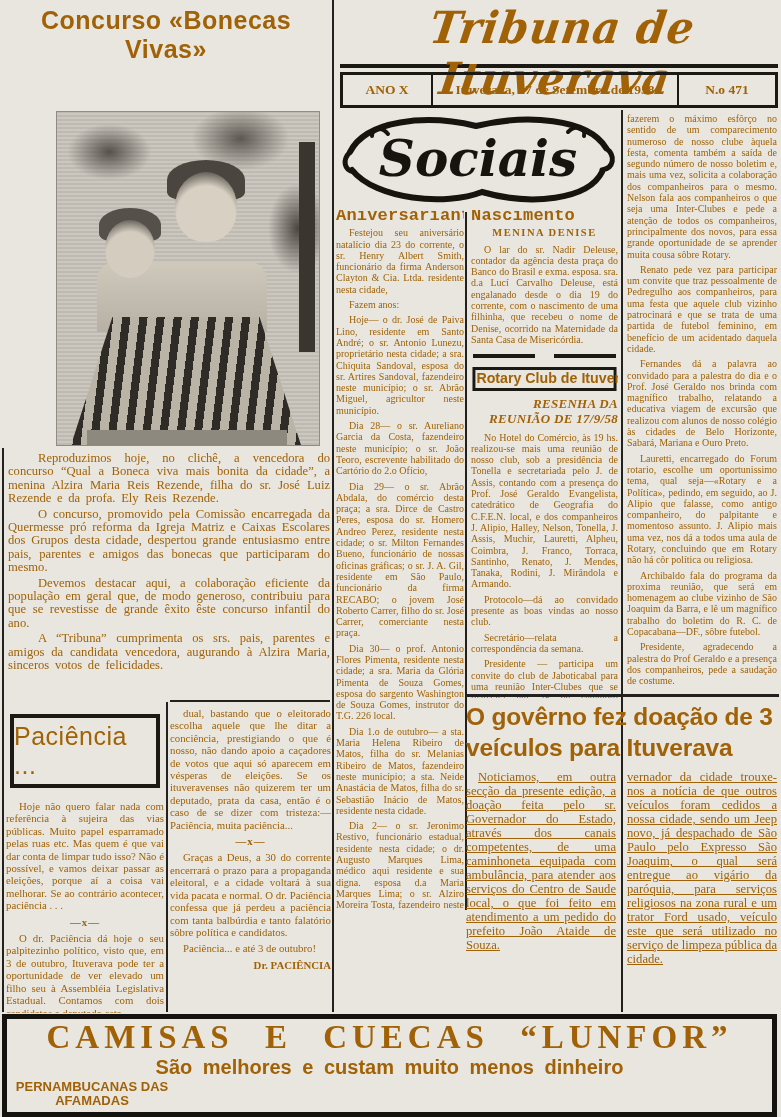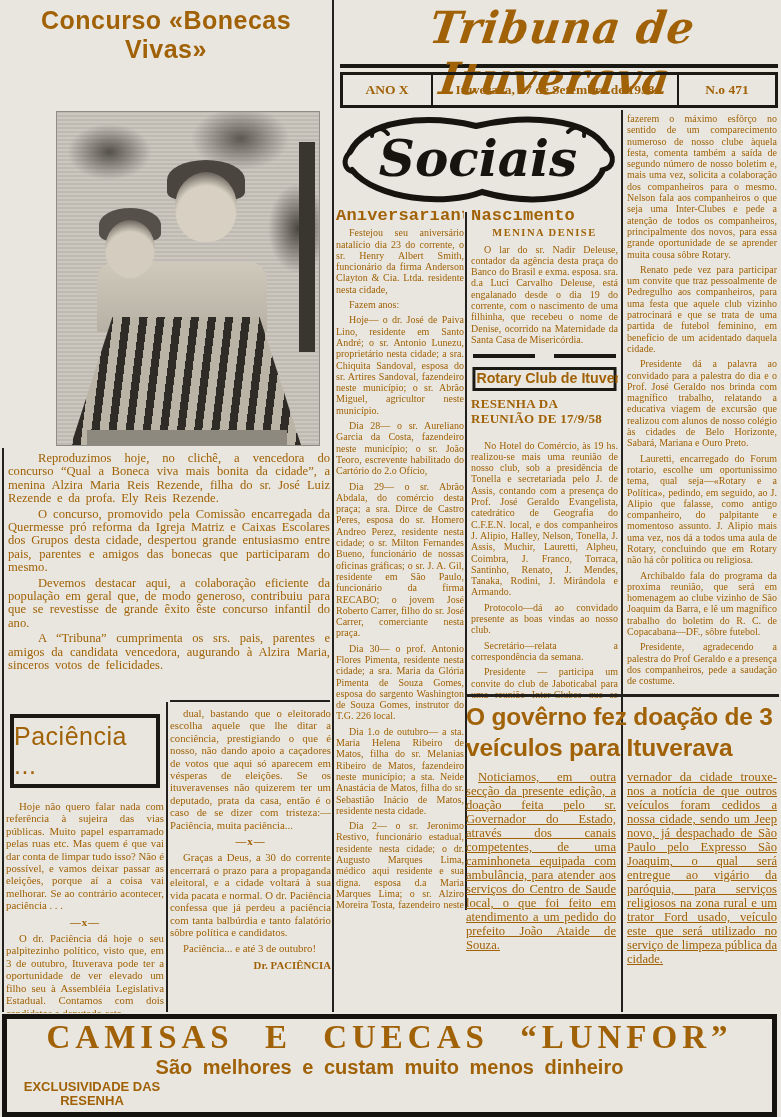"Presidente dá a palavra ao" p { text: Presidente -> Fernandes }
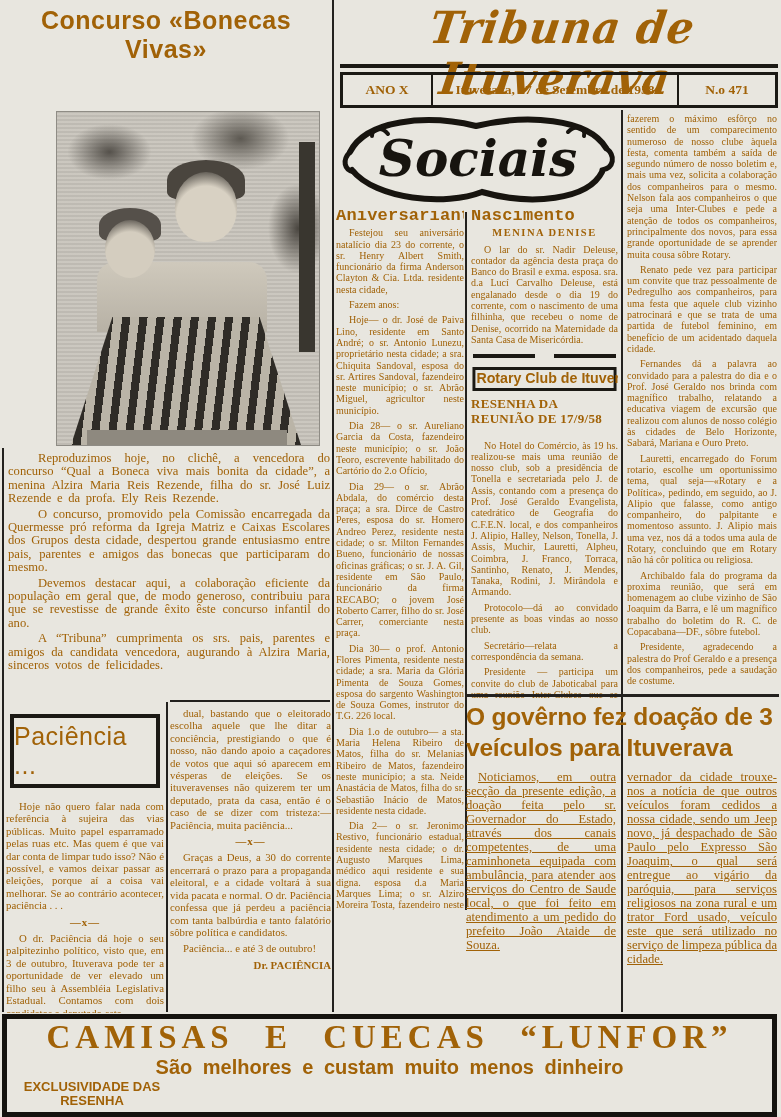"RESENHA DA REUNIÃO DE 17/9/58" #resenha { font-style: none -> italic; margin-bottom: 14px -> 6px; text-align: left -> right }
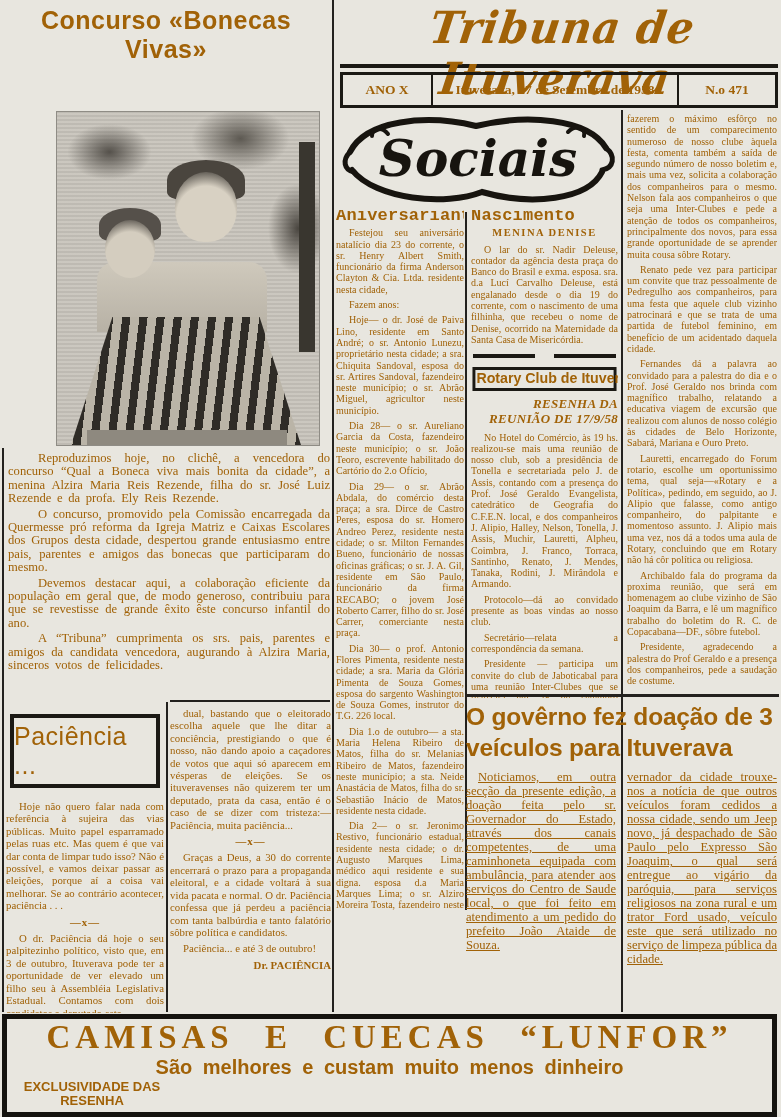"EXCLUSIVIDADE DAS RESENHA" div.sans { text: EXCLUSIVIDADE DAS RESENHA -> PERNAMBUCANAS DAS AFAMADAS }
